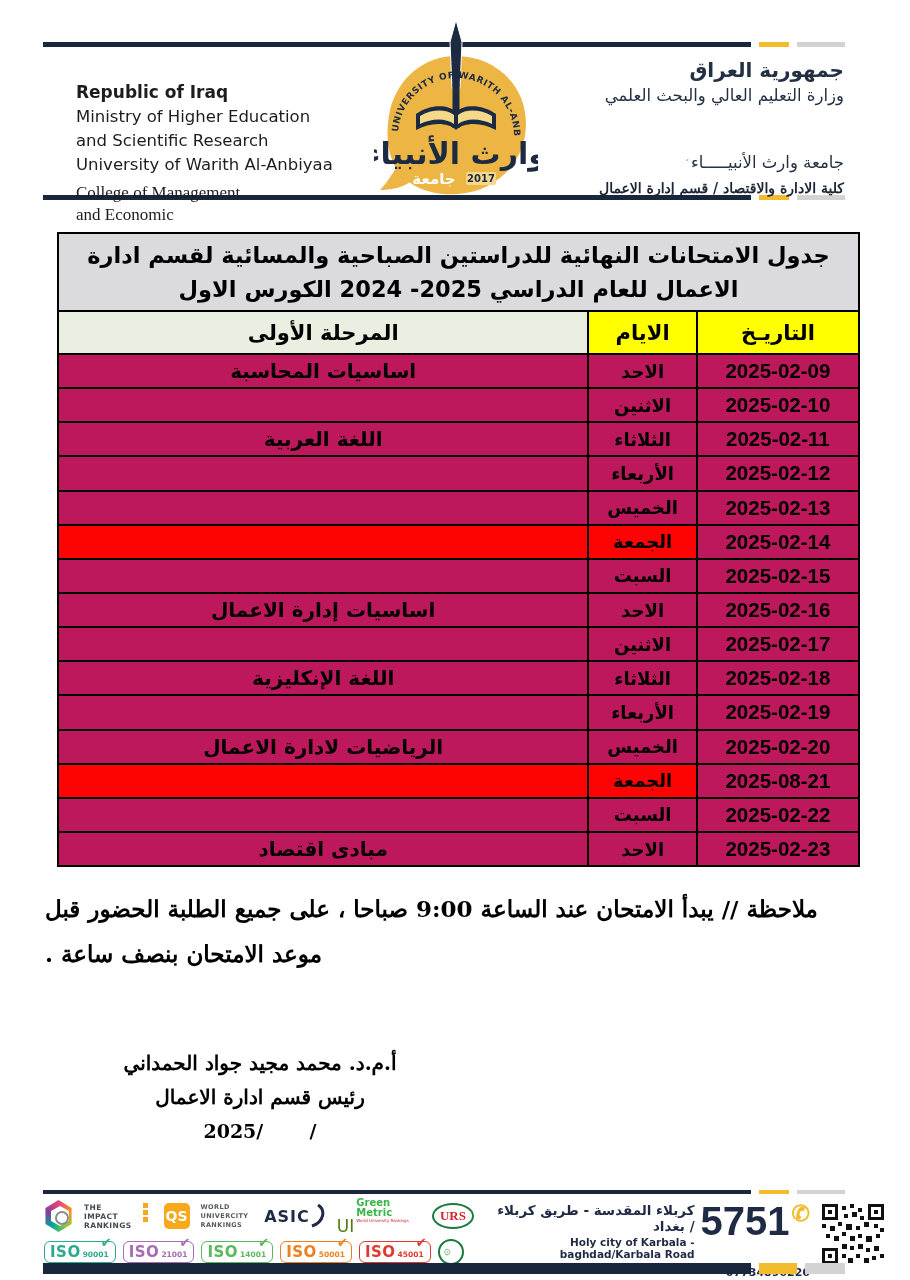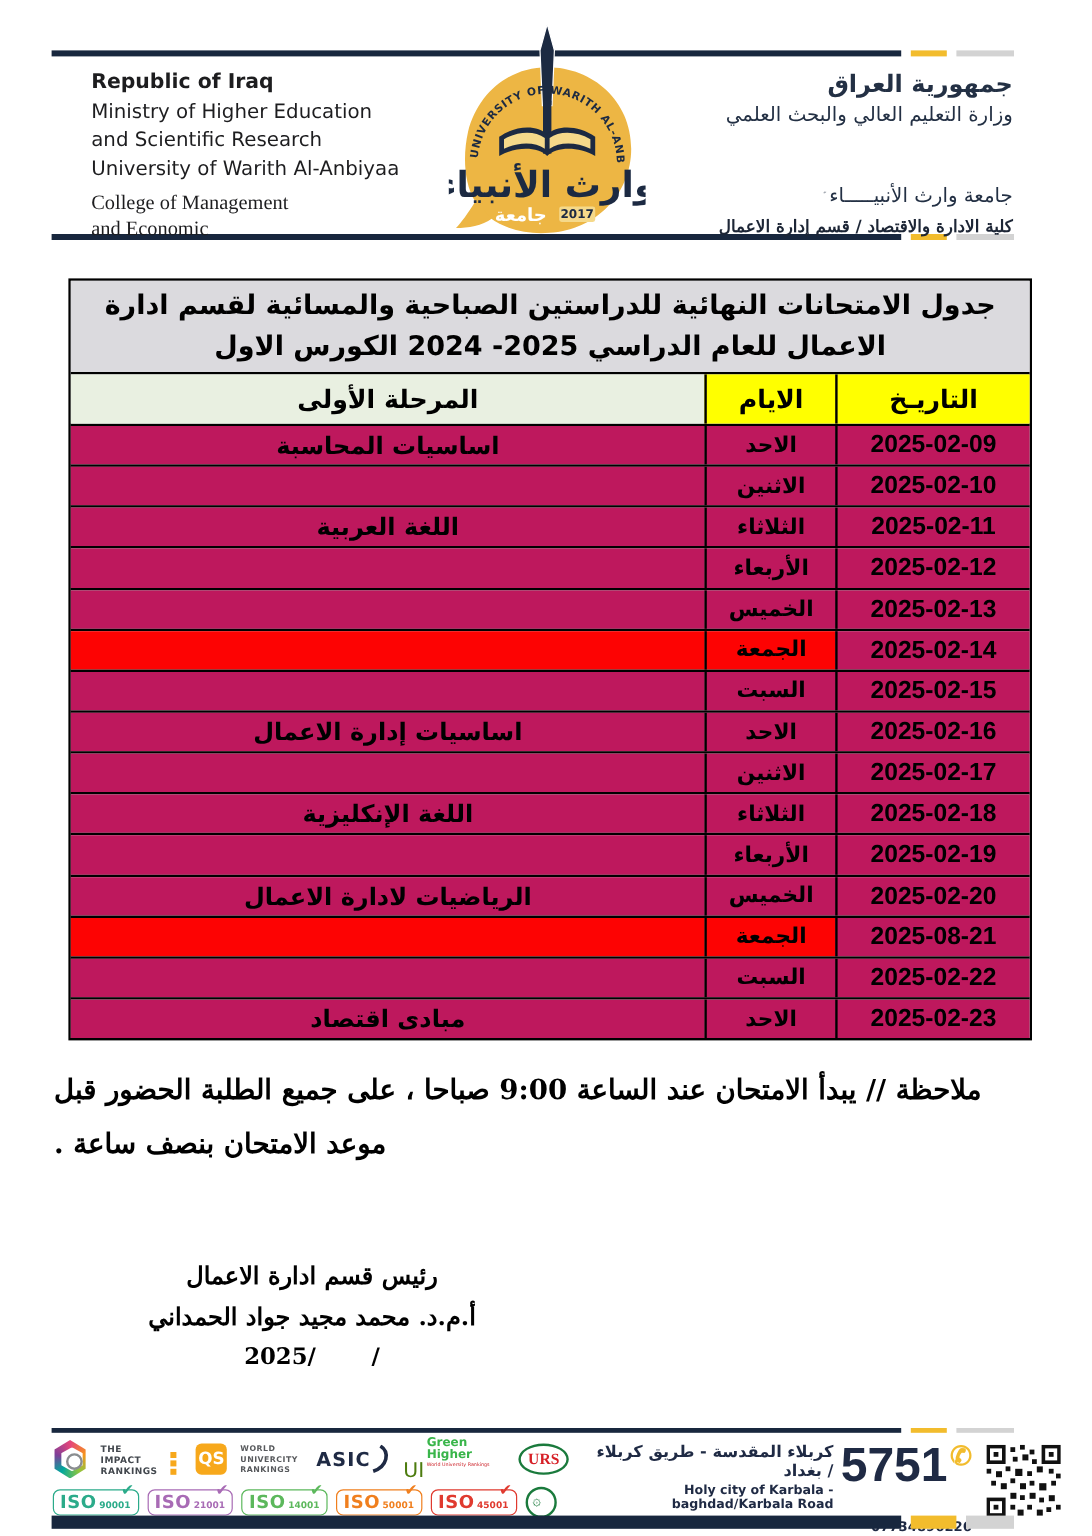"Republic of Iraq" .hdr-left { top: 58px -> 82px }
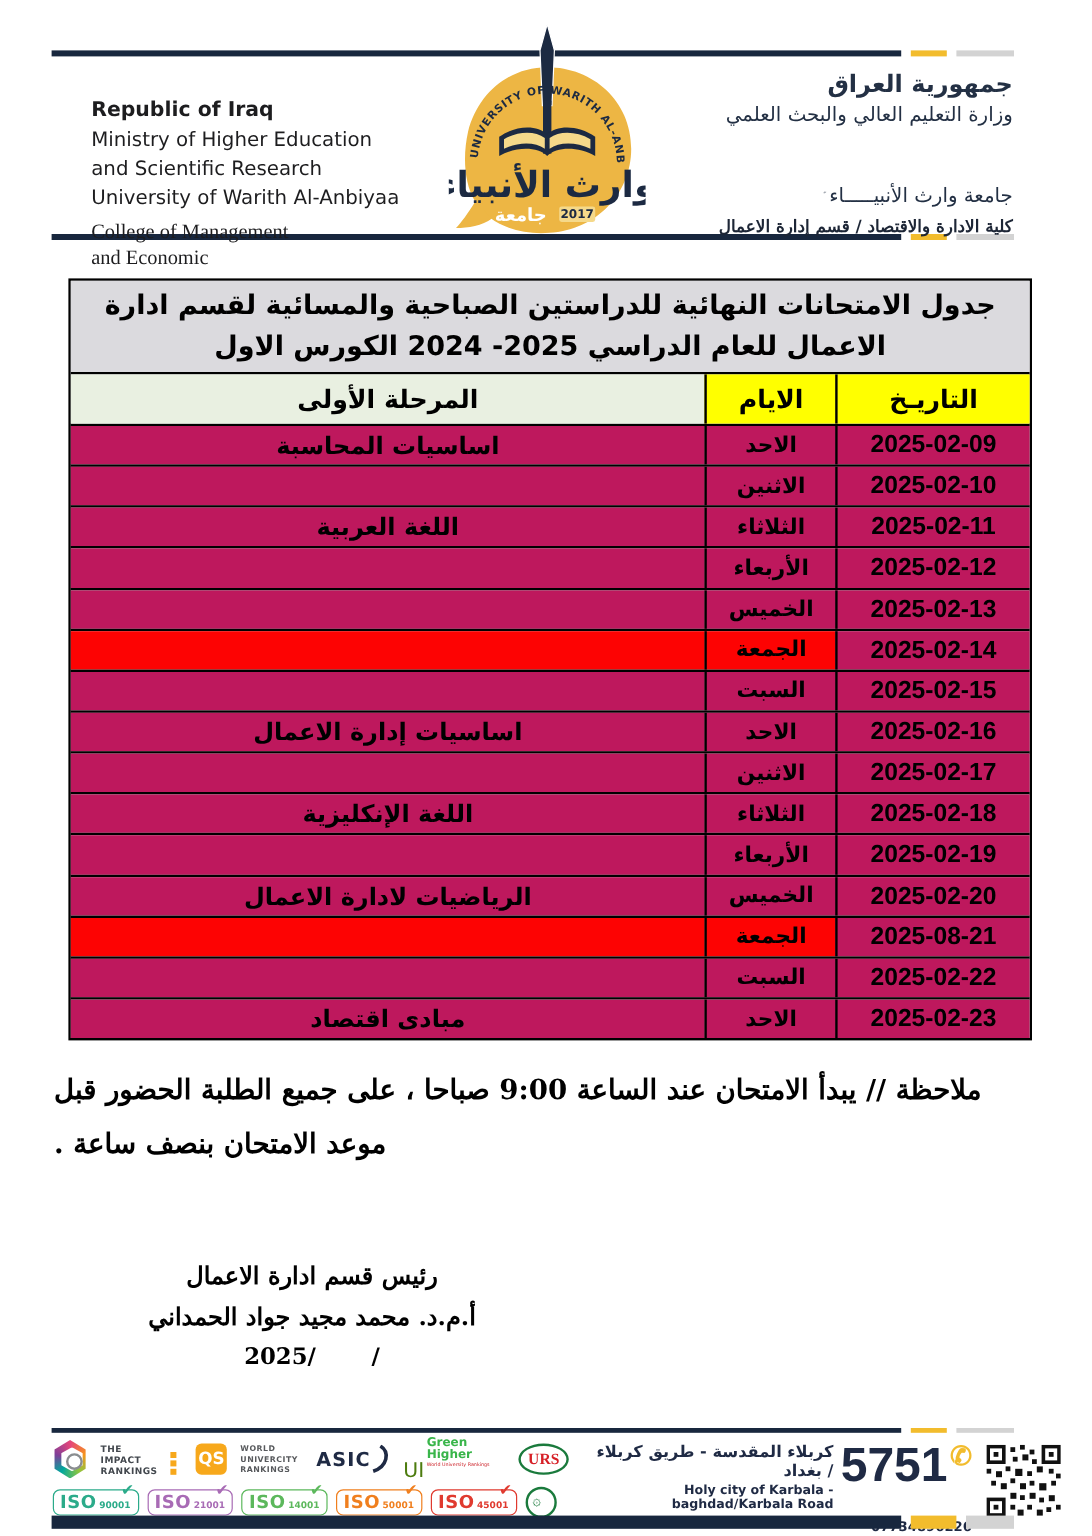"رئيس قسم ادارة الاعمال" div { order: before "أ.م.د. محمد مجيد جواد الحمداني" -> after "أ.م.د. محمد مجيد جواد الحمداني" }
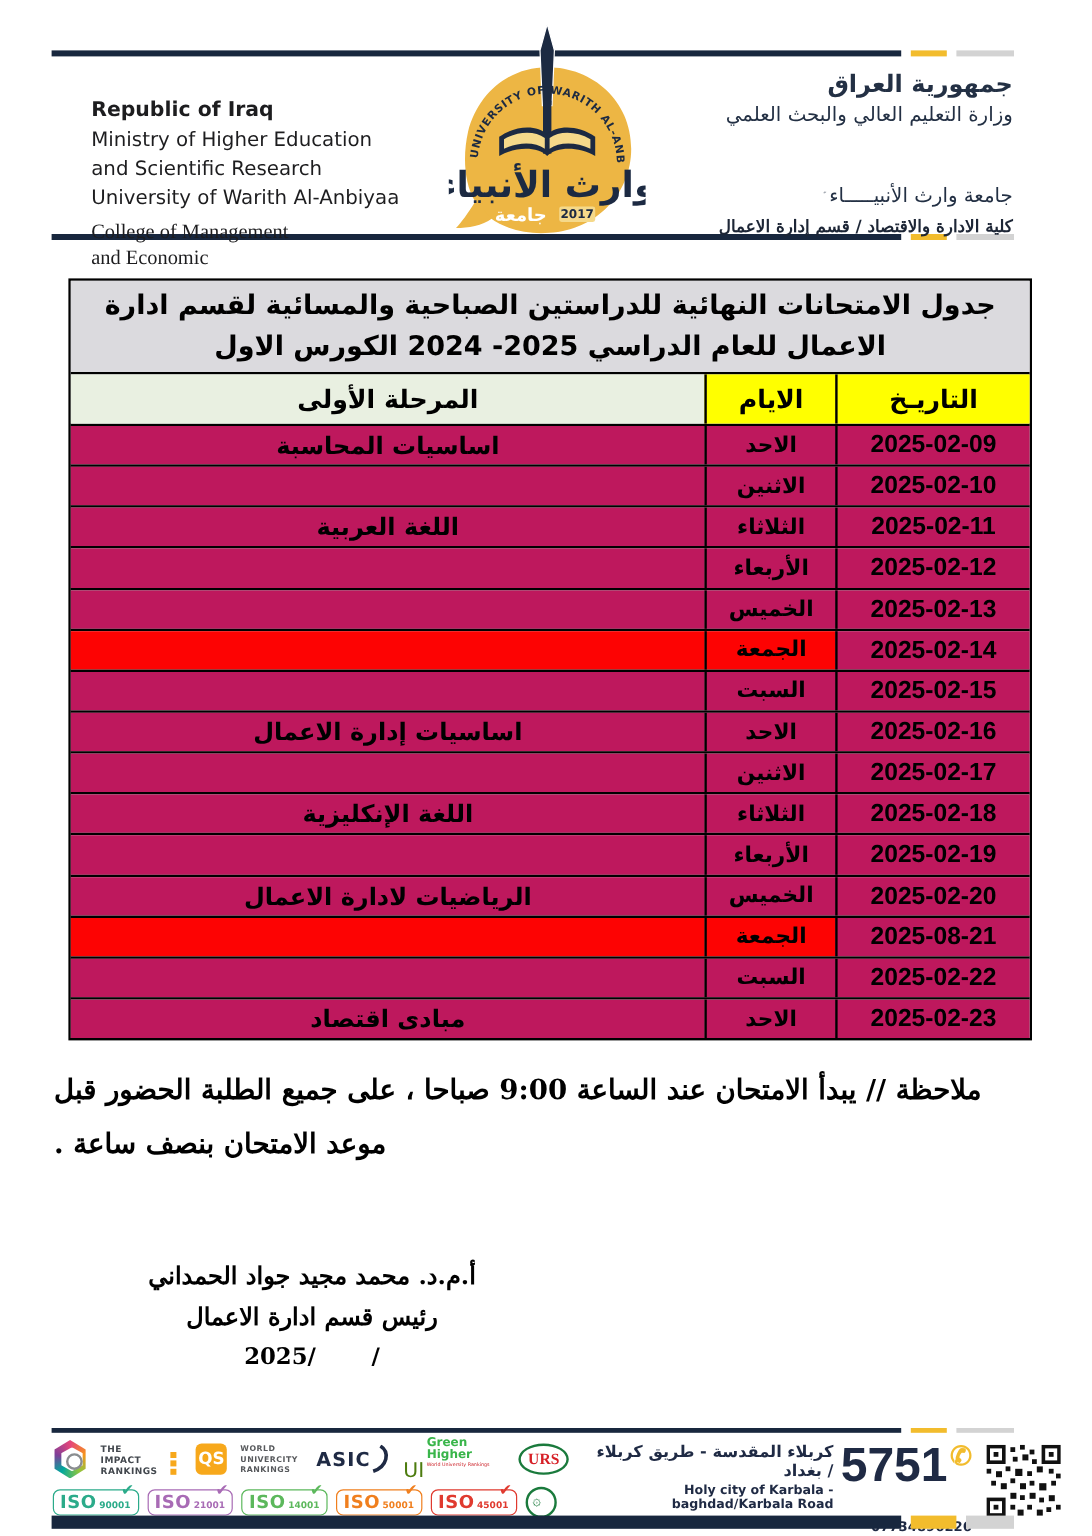"Green Higher" div.gm { text: Higher -> Metric }
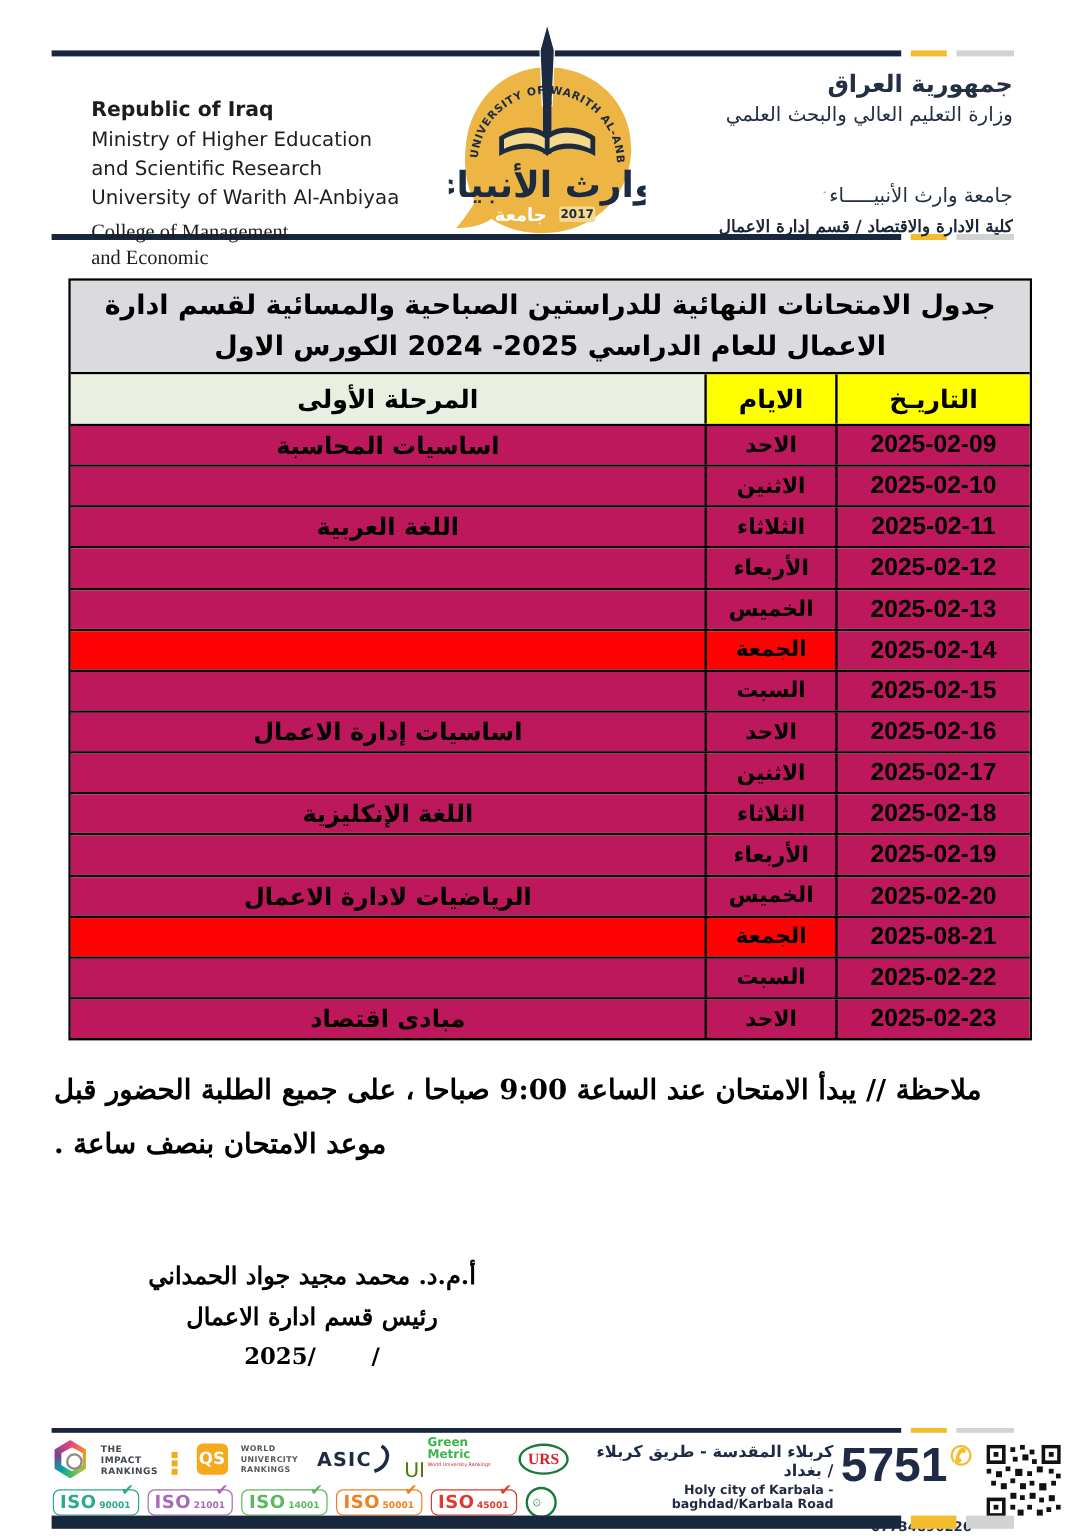"QS" .qs-sq { align-items: flex-end -> flex-start }
